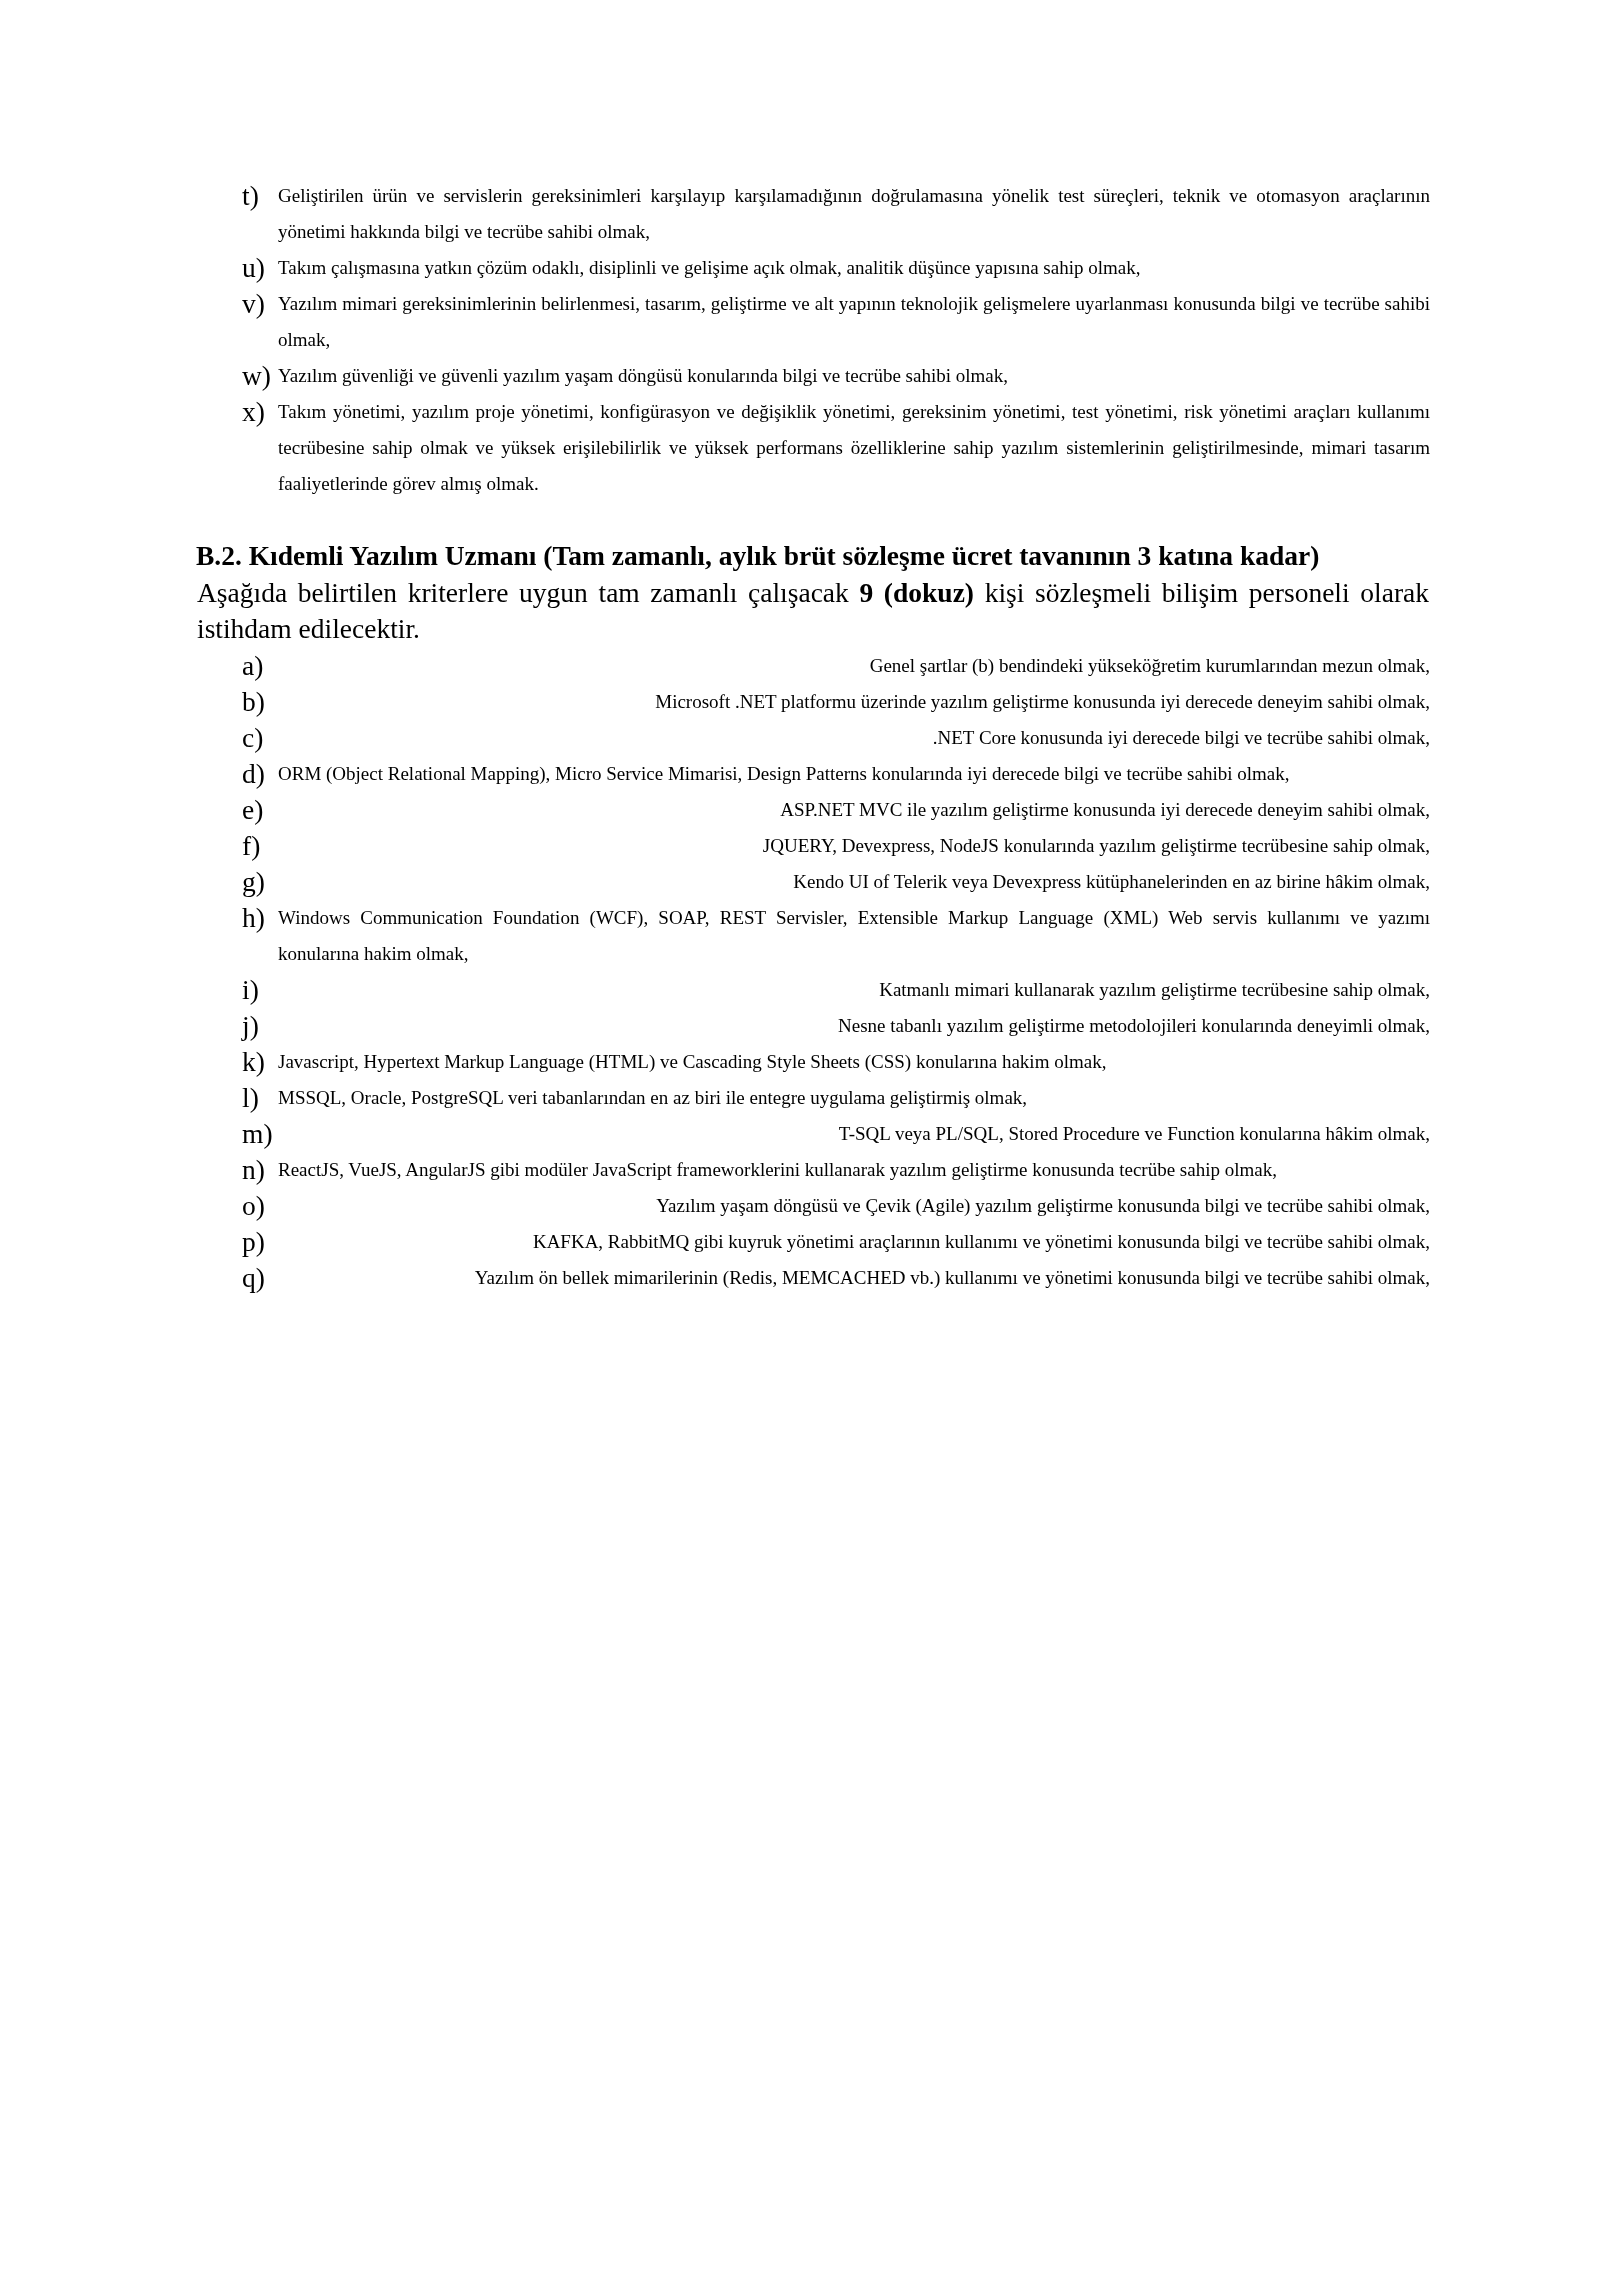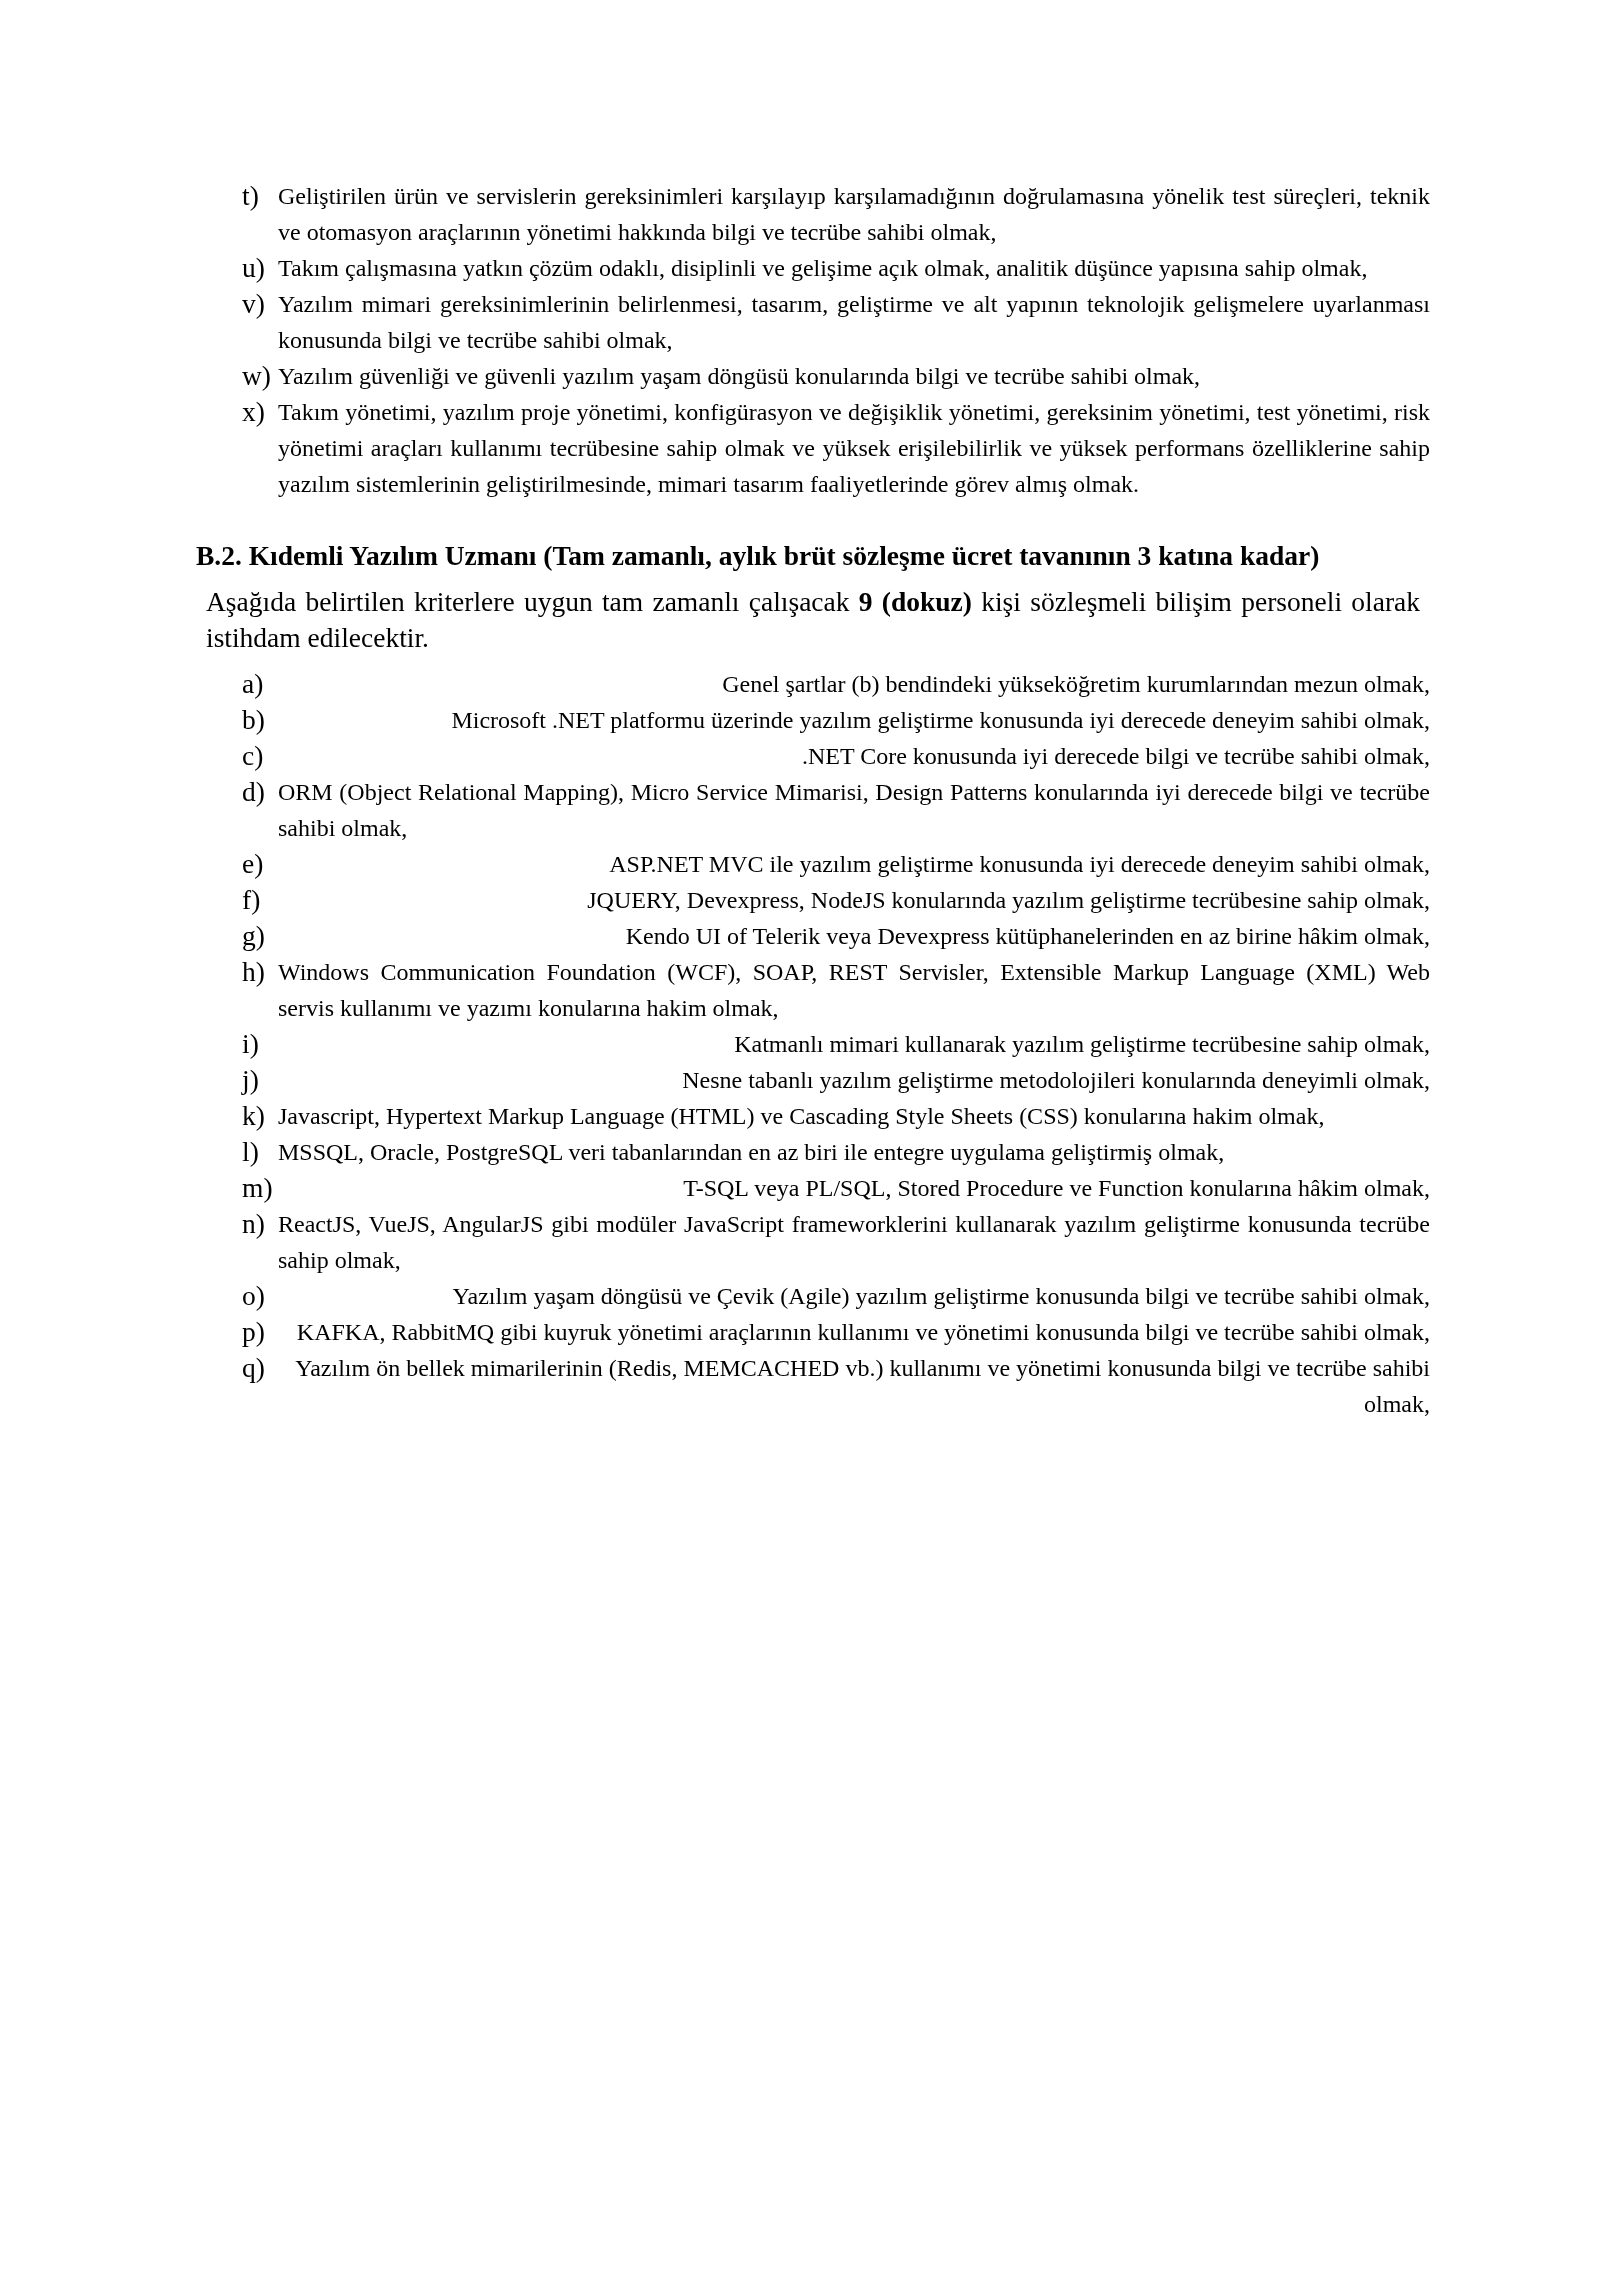"Geliştirilen ürün ve servislerin" .li-text { font-size: 24px -> 19px }
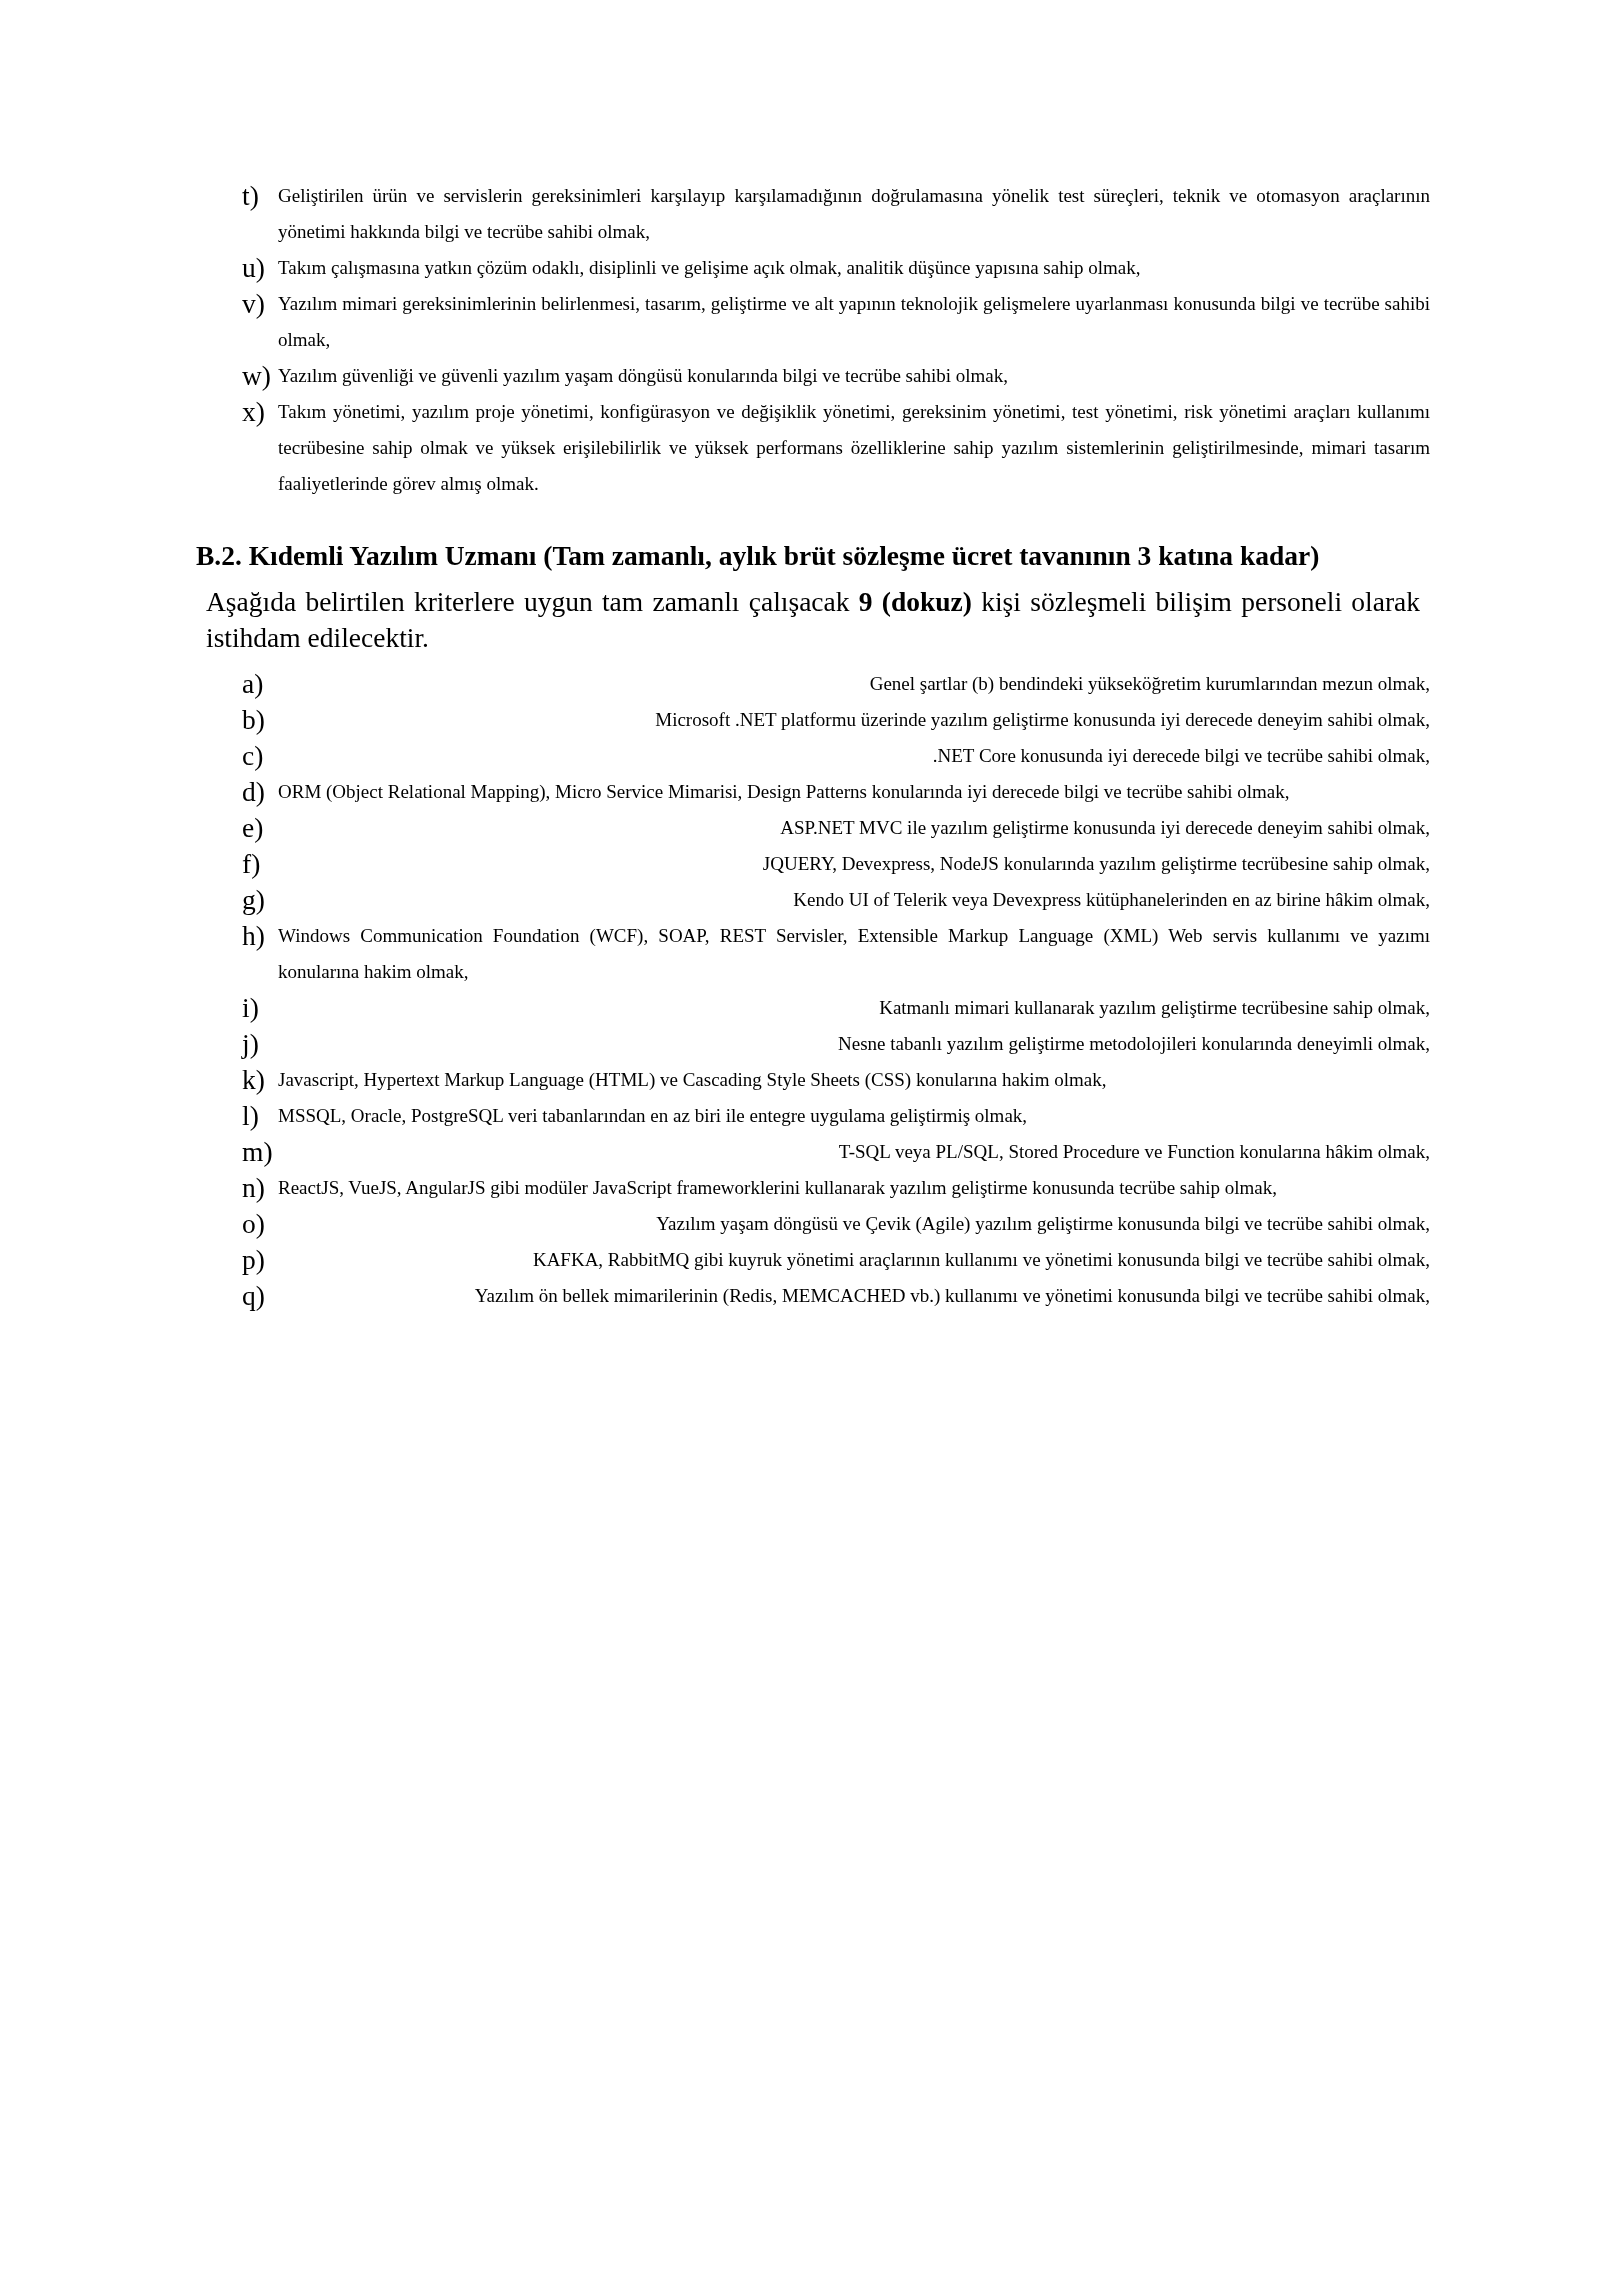"Aşağıda belirtilen kriterlere uygun tam" .para { margin: 10px -> 1px }
